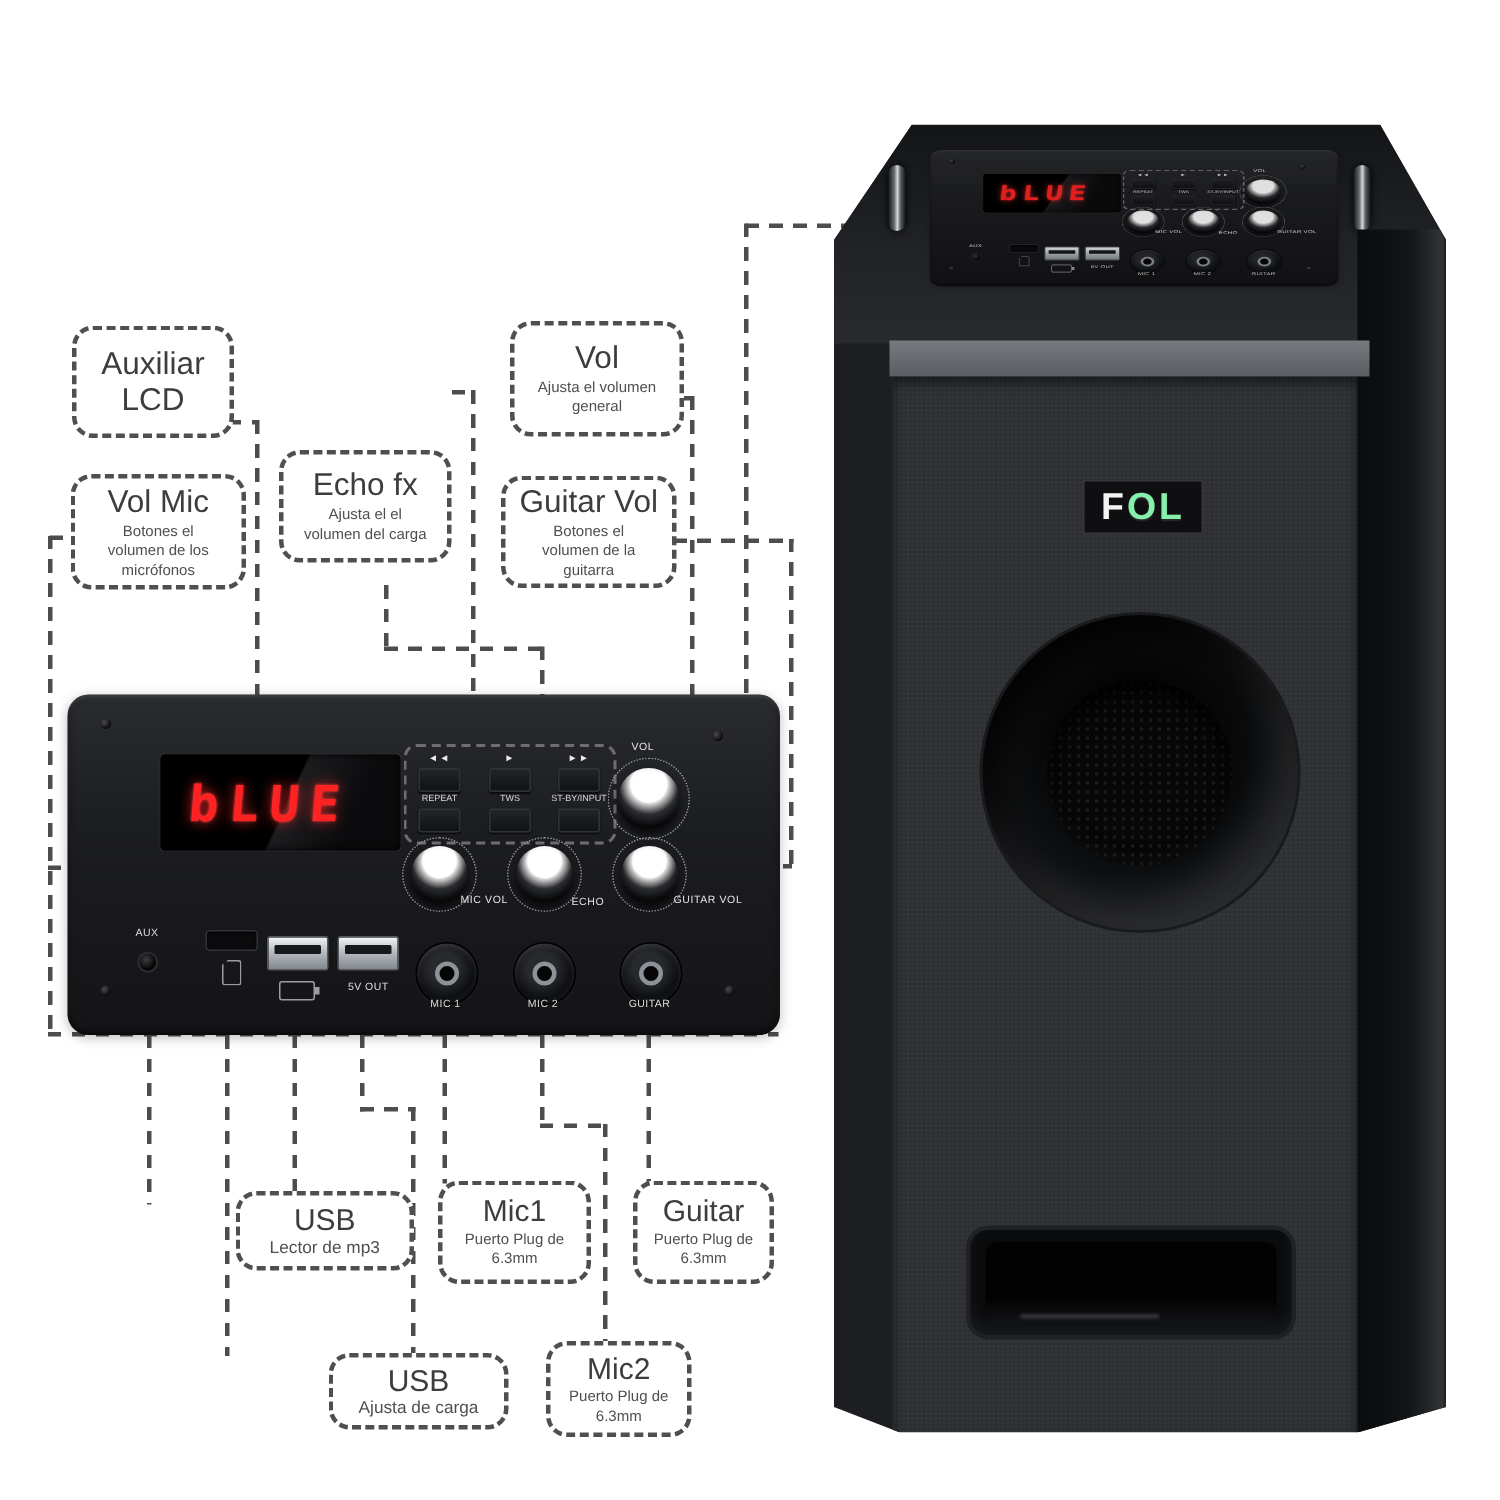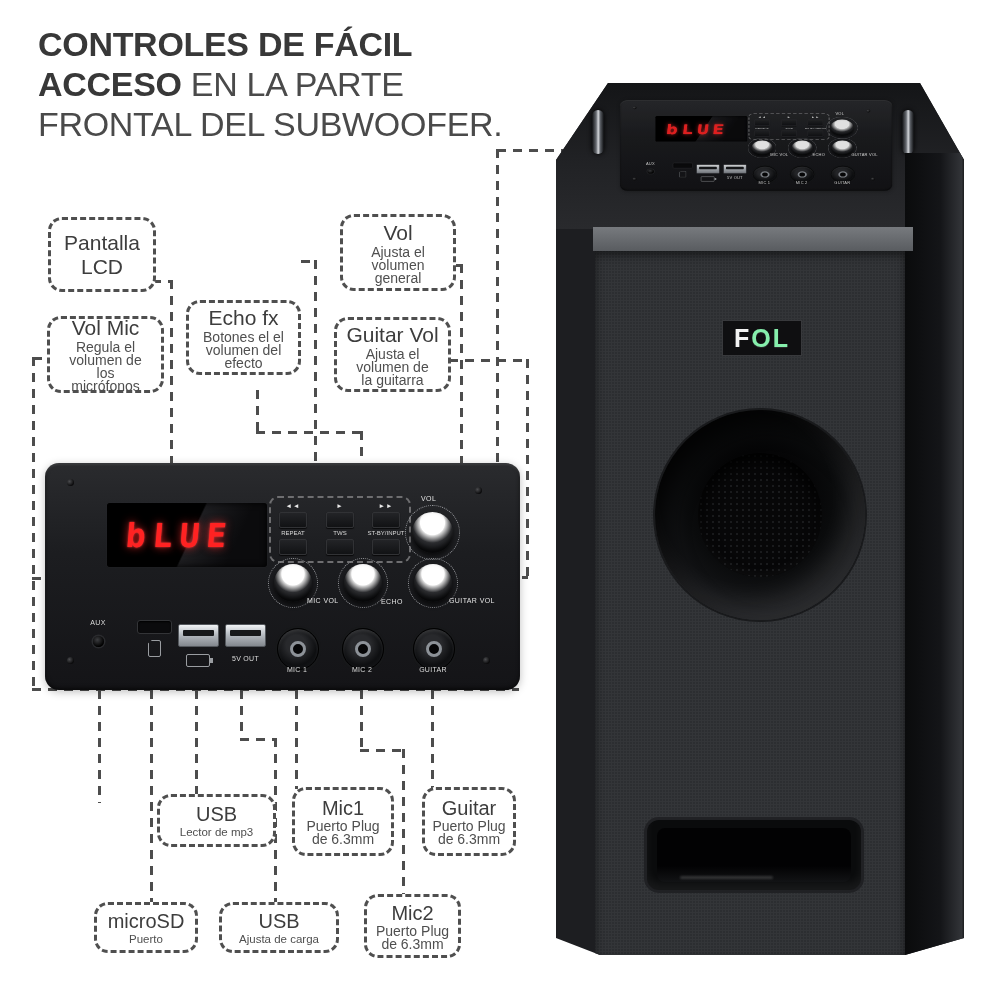"CONTROLES DE FÁCIL" div.title { html: <div> <span>CONTROLES DE FÁCIL</span><br> <span>ACCESO</span> <span>EN LA PARTE</span><br> <span>FRONTAL DEL SUBWOOFER.</span> </div> -> none }
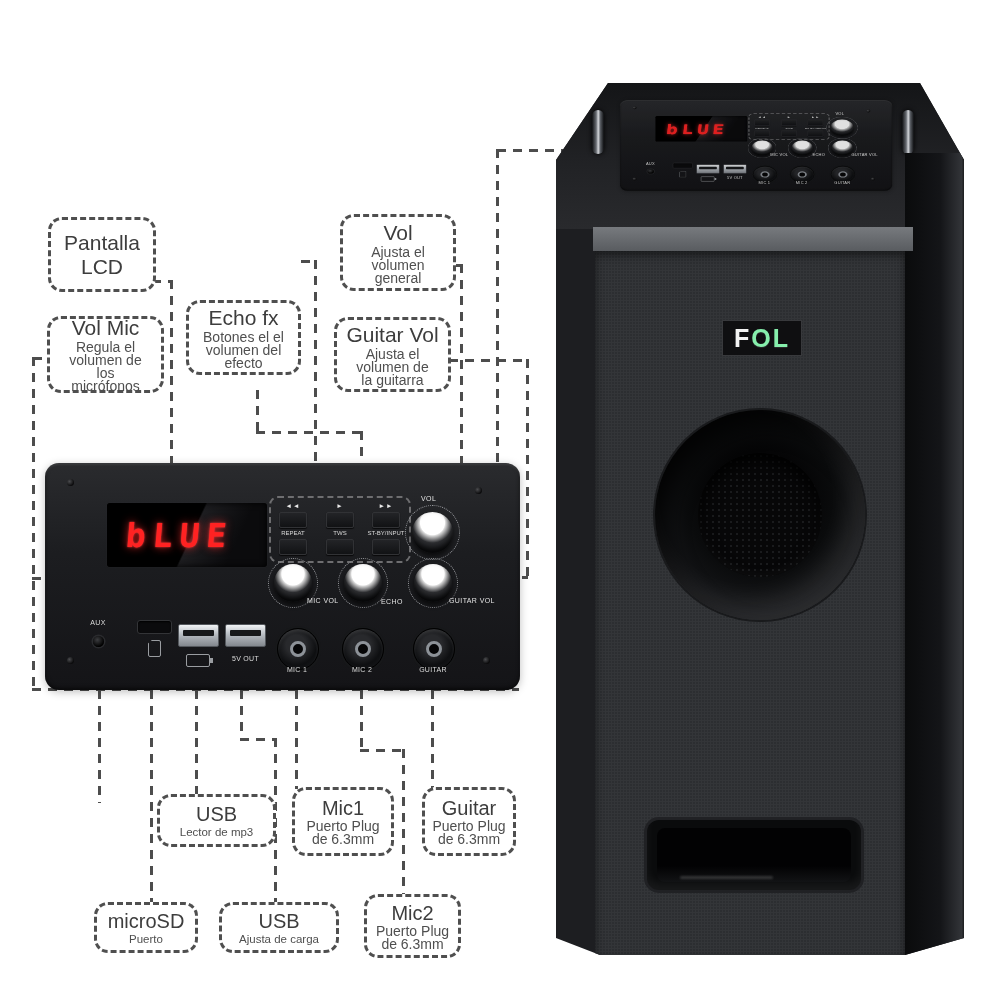"Pantalla LCD" div.co-t { text: Pantalla -> Auxiliar }
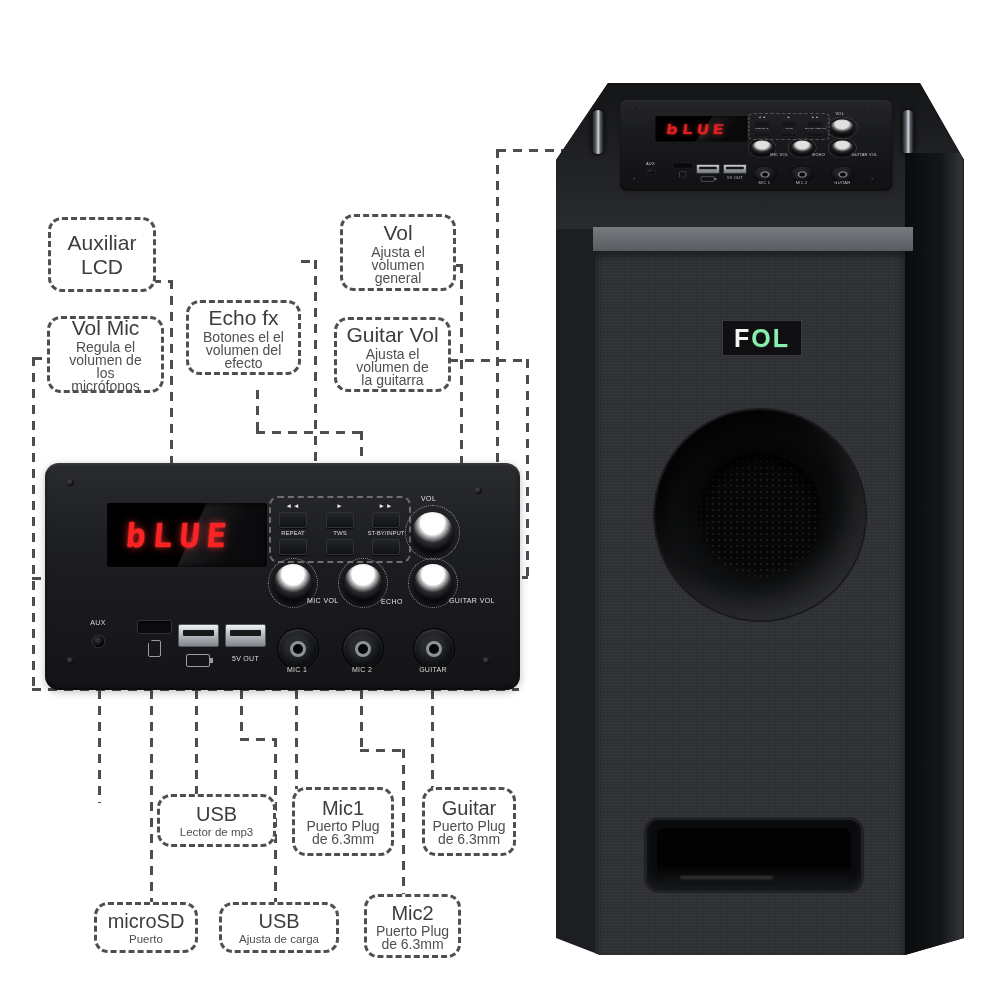"Ajusta el volumen general" .co-s { font-size: 14px -> 10px }
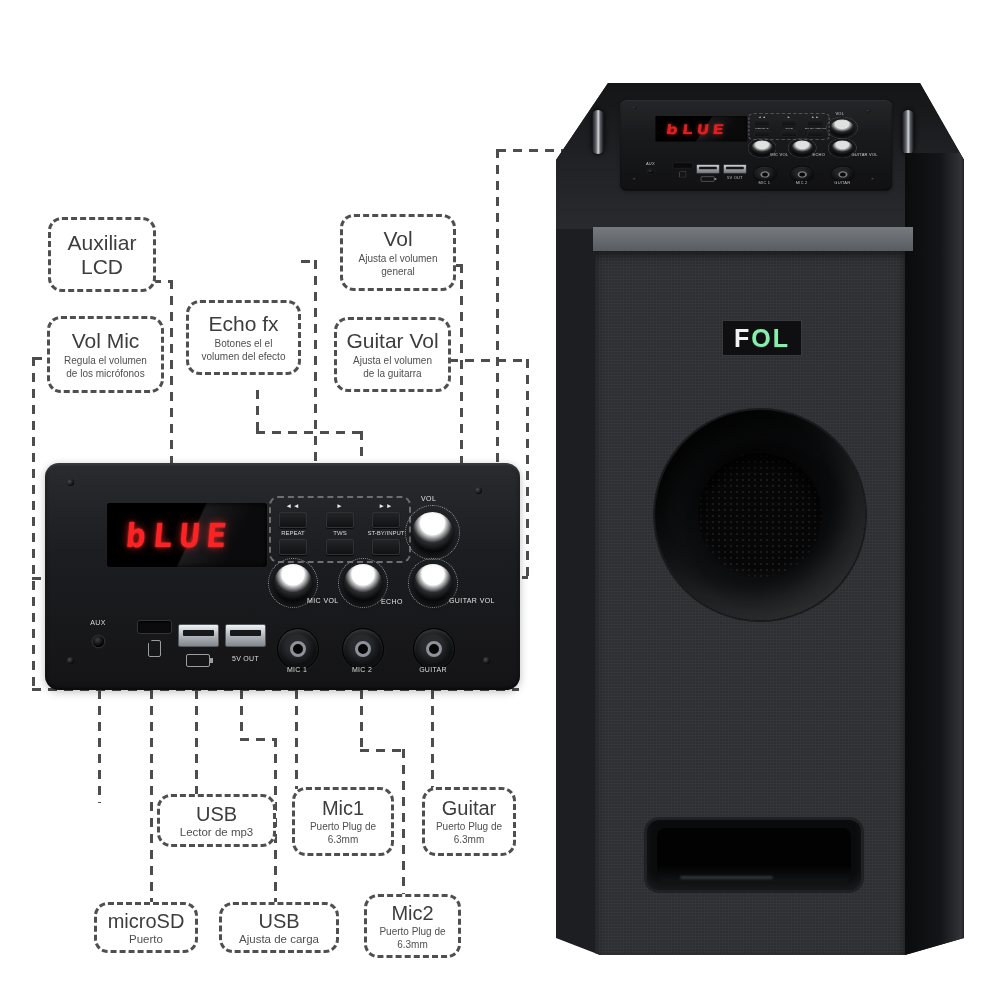"Botones el el volumen del" div.co-s { text: Botones el el volumen del efecto -> Ajusta el el volumen del carga }
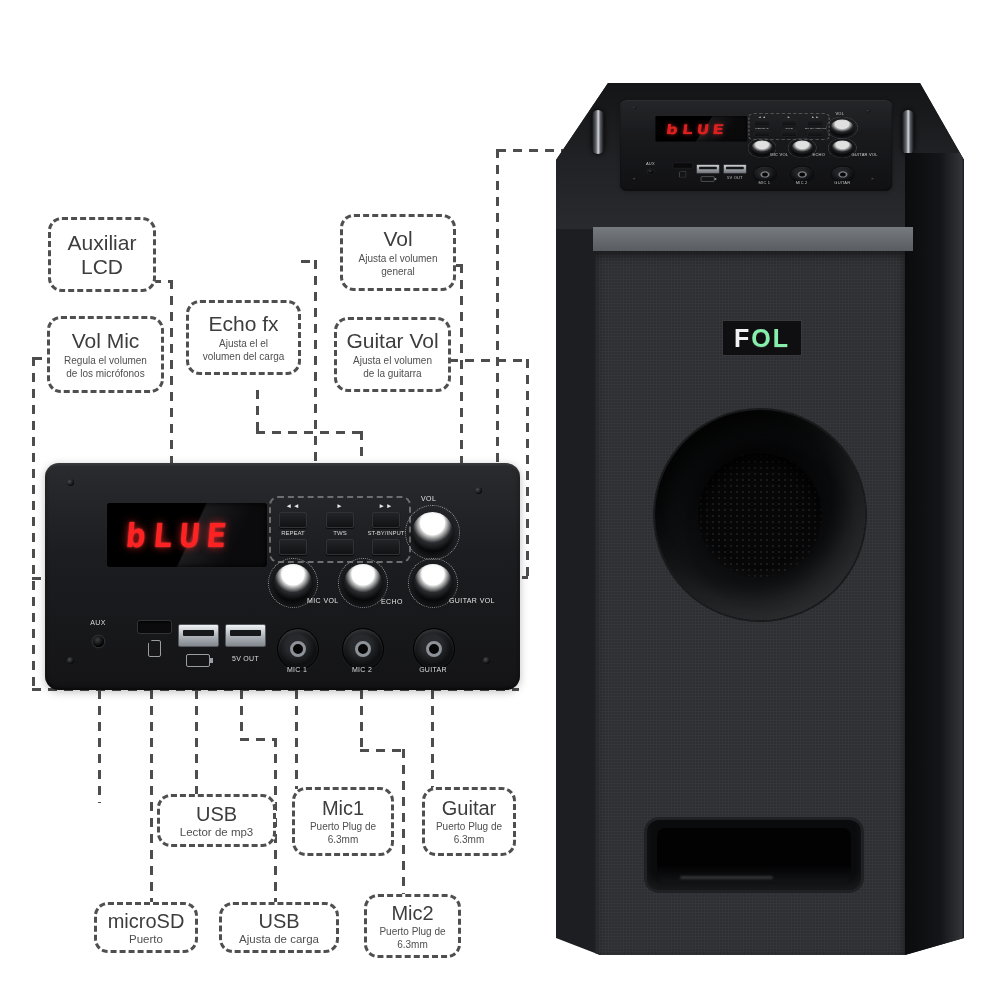"Regula el volumen de los" div.co-s { text: Regula -> Botones }
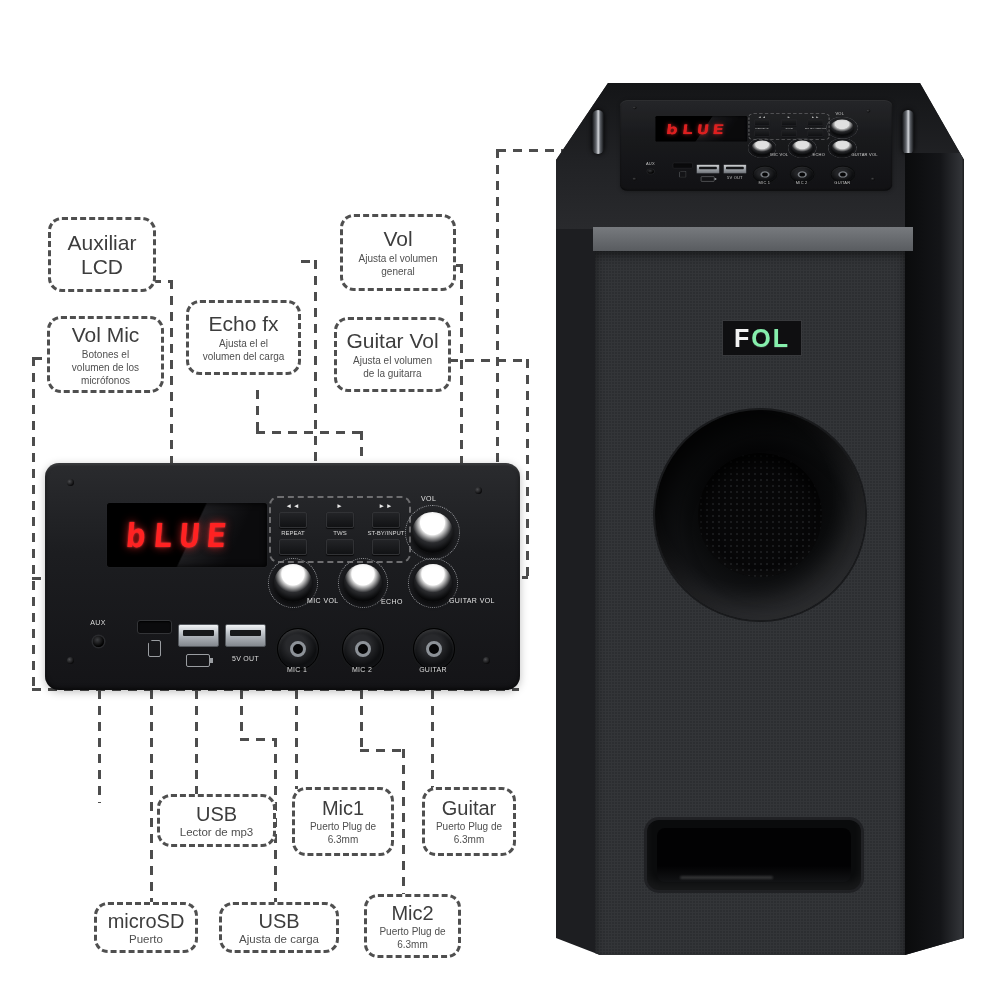"Ajusta el volumen de la" div.co-s { text: Ajusta -> Botones }
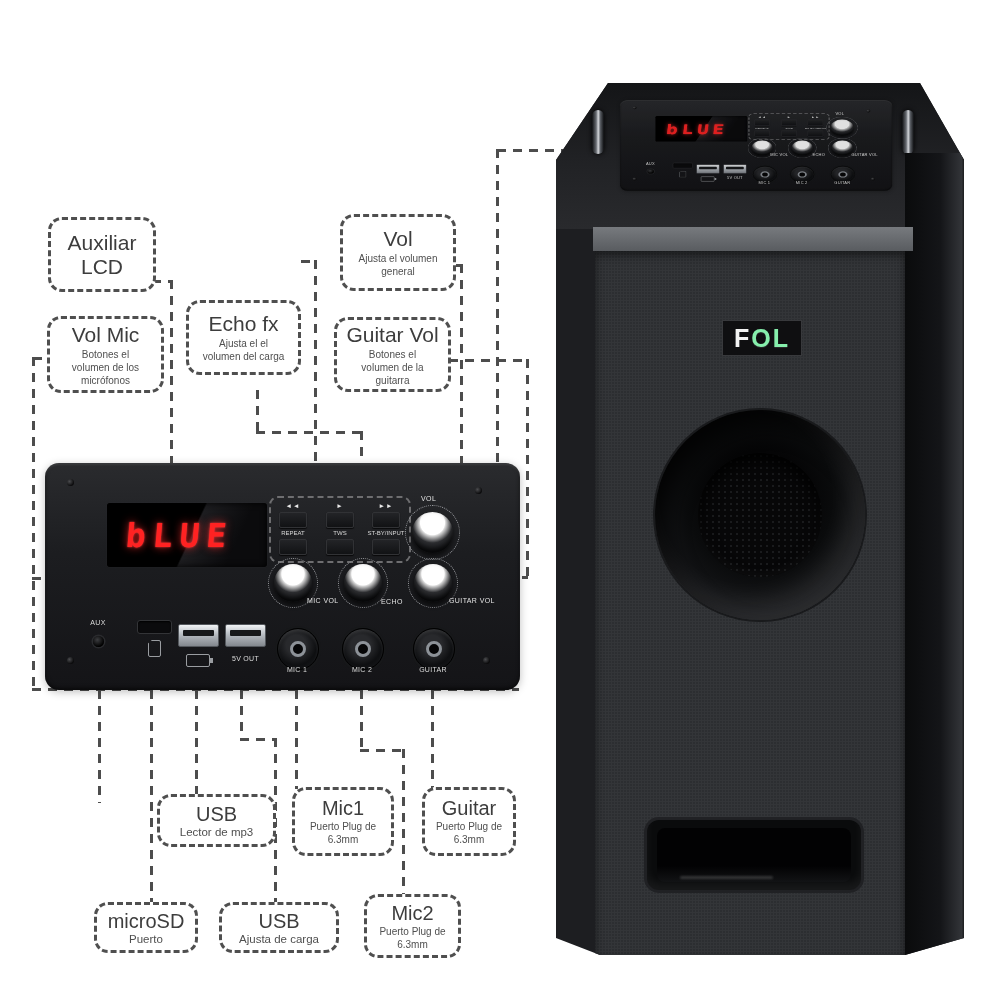"microSD" div.co { html: <div> <div>microSD</div> <div>Puerto</div> </div> -> none }
